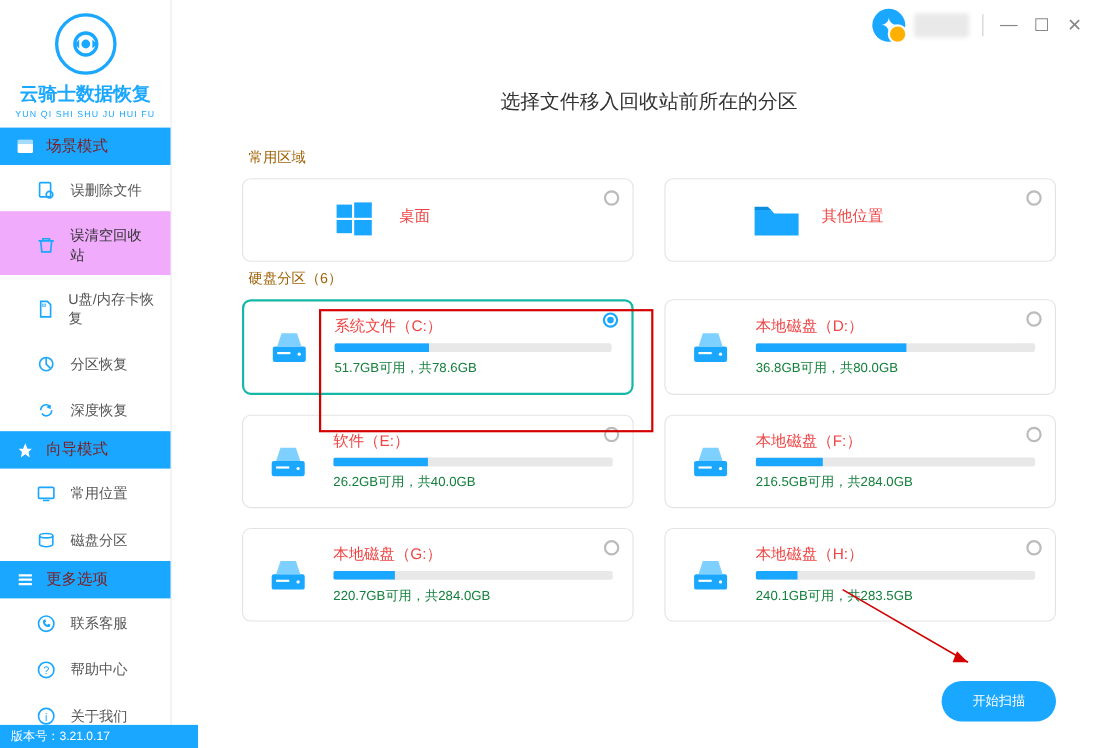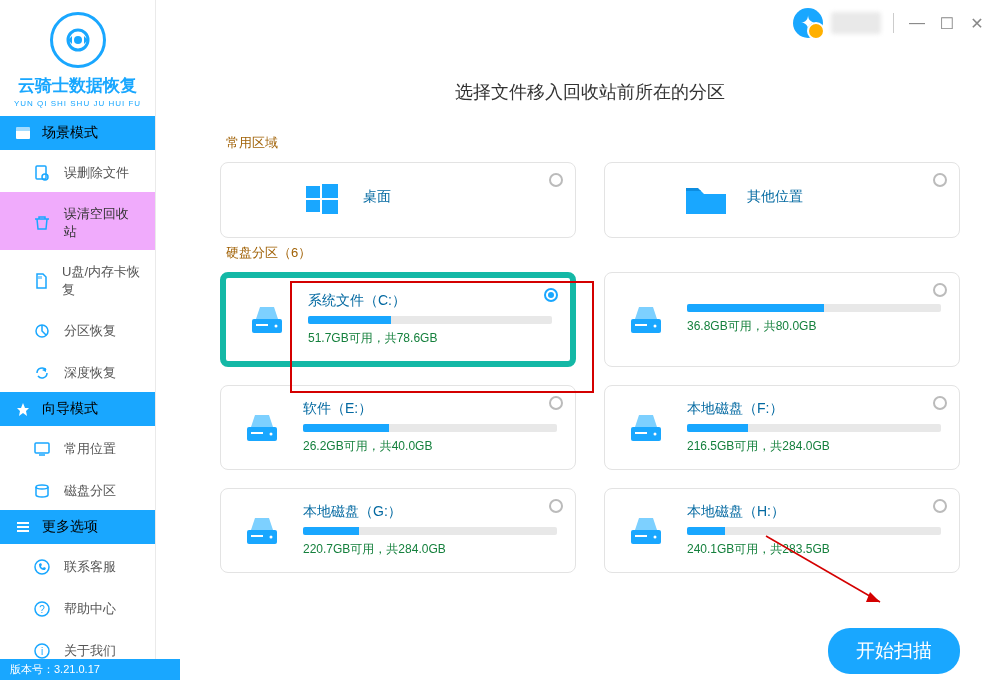"场景模式" .section-header { color: #000000 -> #7f1d1d }
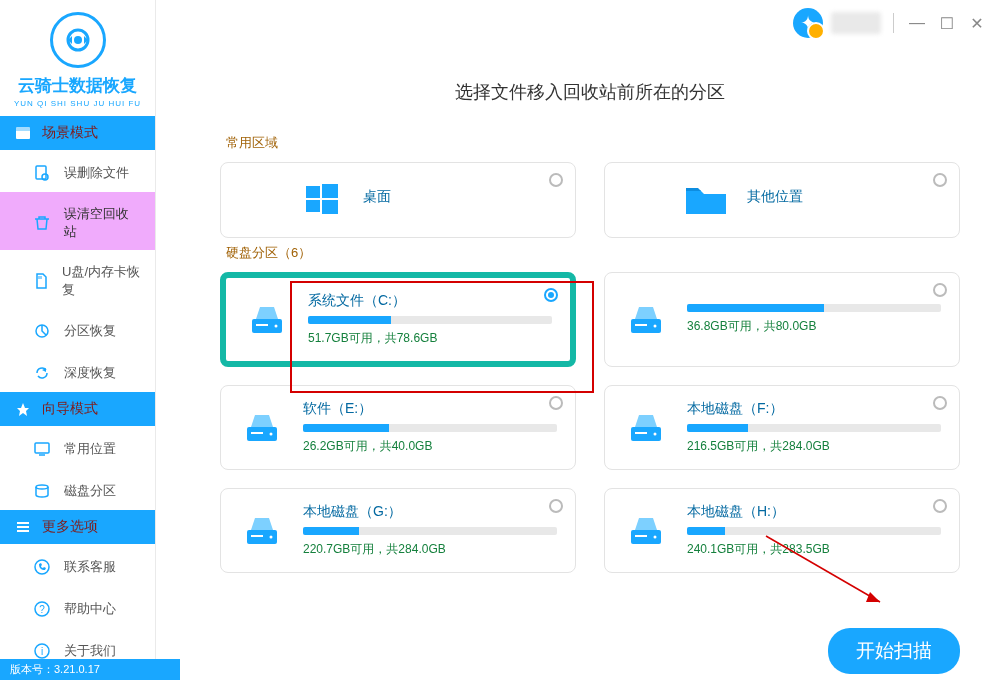"桌面" .card-title { color: #0369a1 -> #ef4444 }
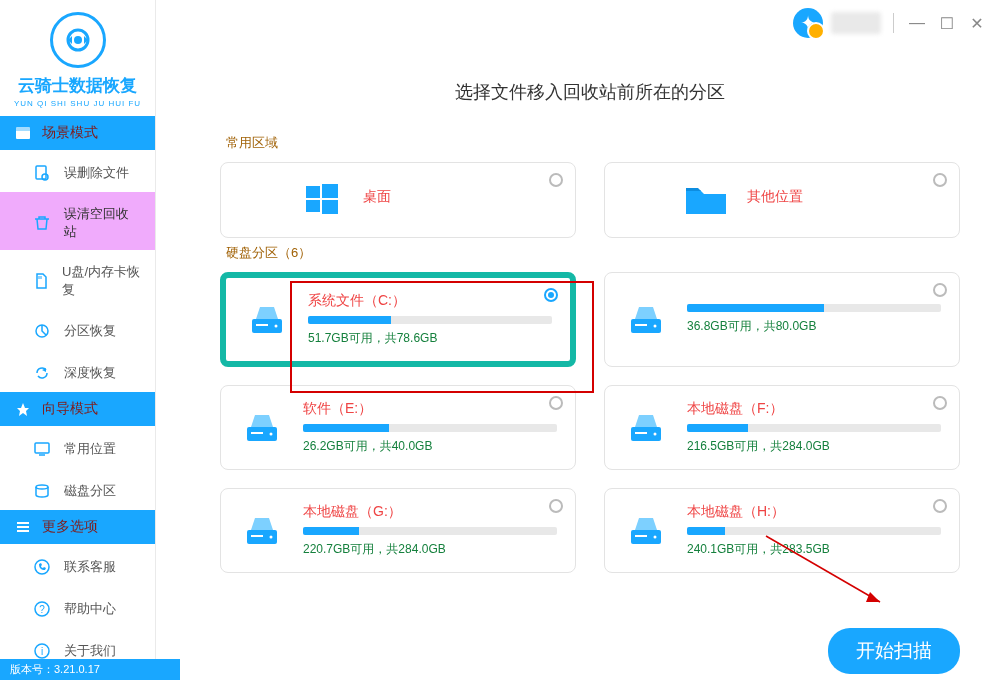"系统文件（C:）" .card.selected { border: 6px solid #14b8a6 -> 2px solid #14b8a6 }
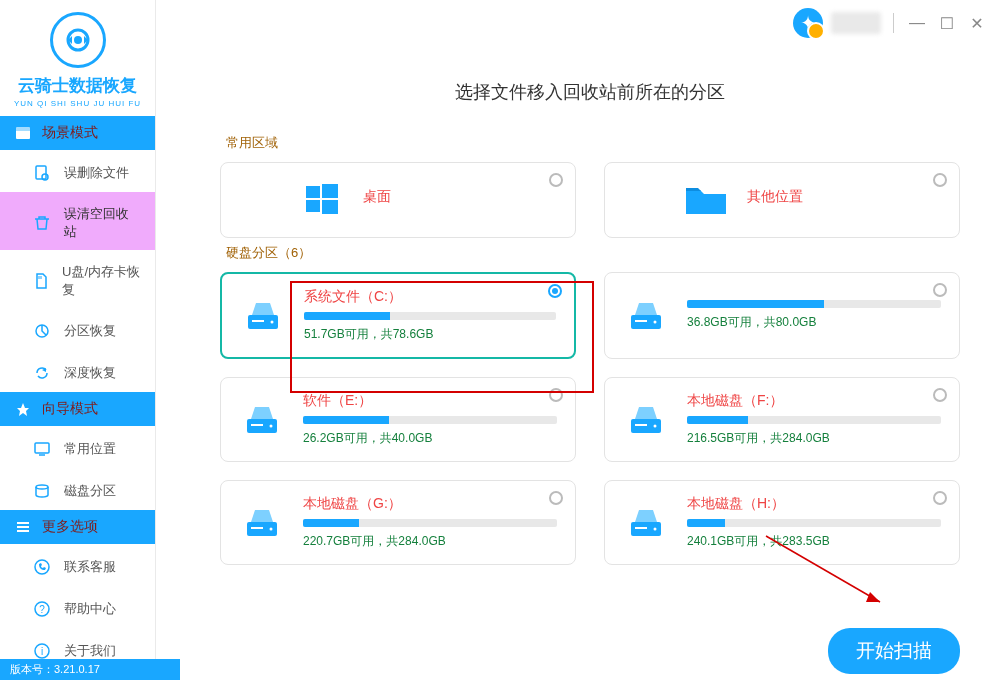"本地磁盘（D:）" div.card-title { html: none -> <div>本地磁盘（D:）</div> }
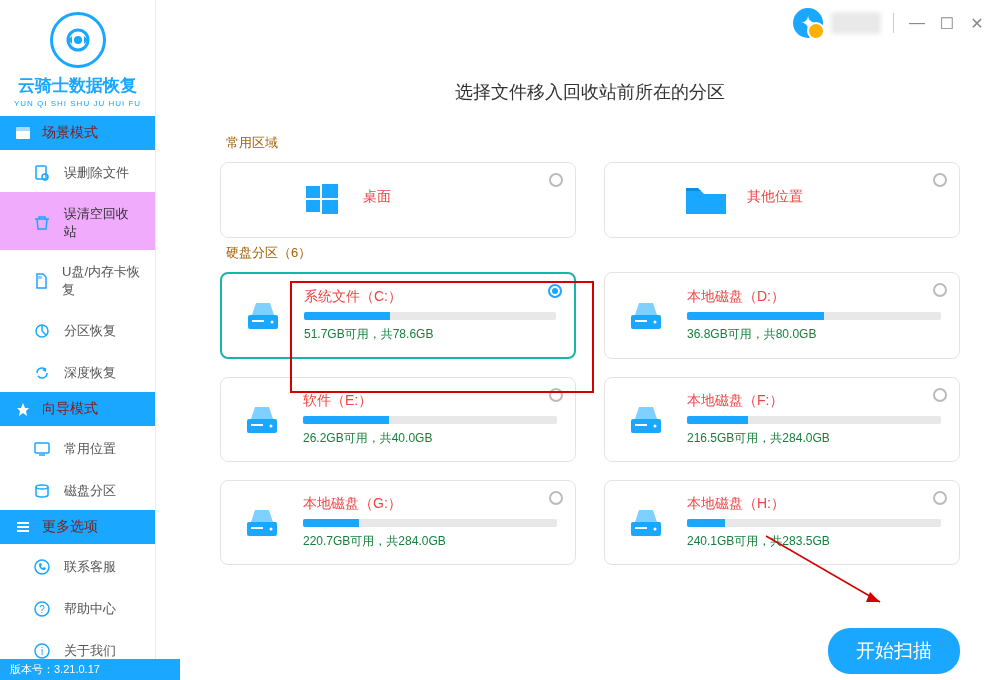"开始扫描" .scan-btn { bottom: 6px -> 24px; font-size: 19px -> 12px }
